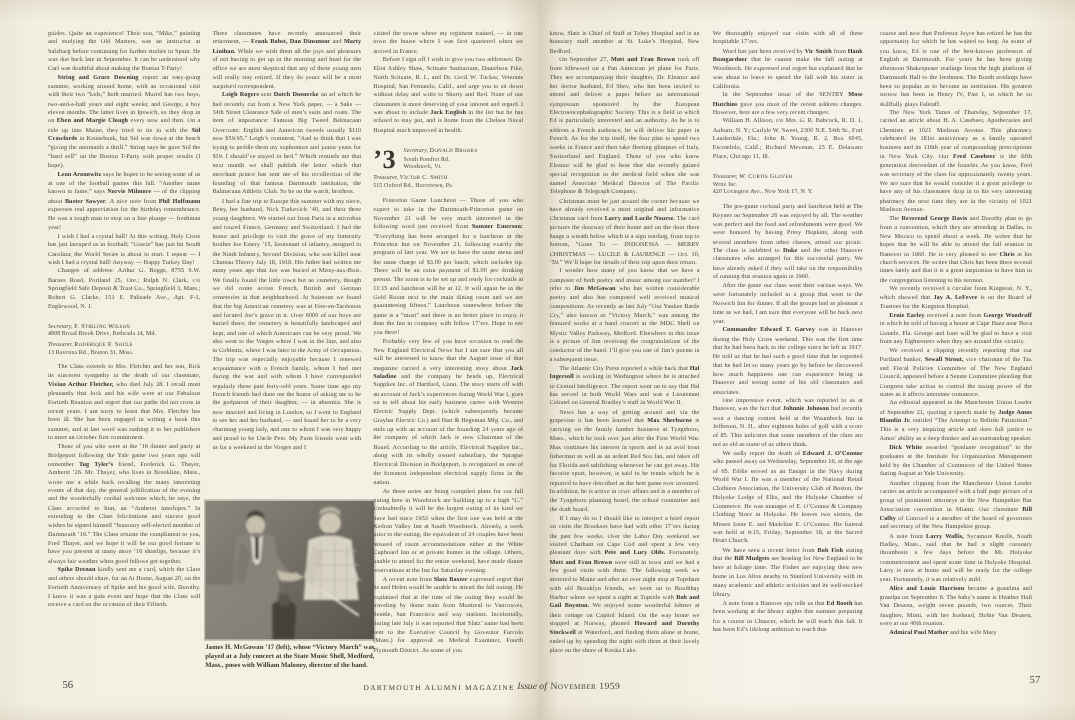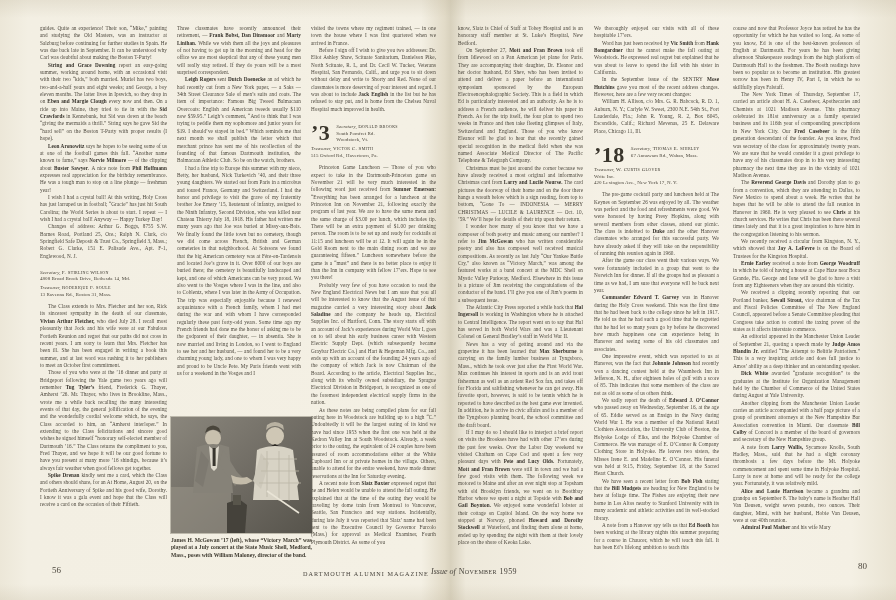"’18" div.sec-top { html: <div> <div>’18</div> <div> <div><span>Secretary, </span><span>Thomas E. Shirley</span><div>67 Annawam Rd., Waban, Mass.</div></div> </div> </div> -> none }
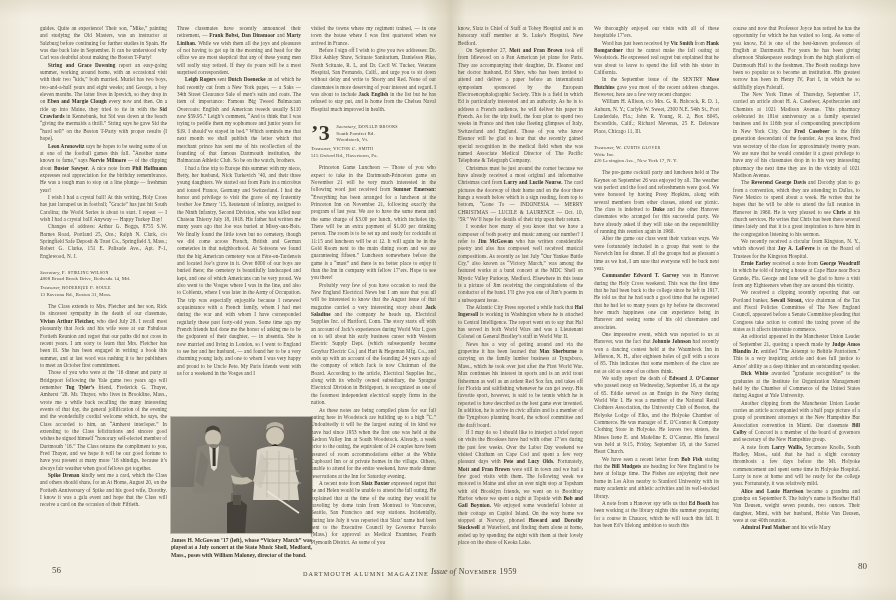"80" div.pgnum { text: 80 -> 57 }
